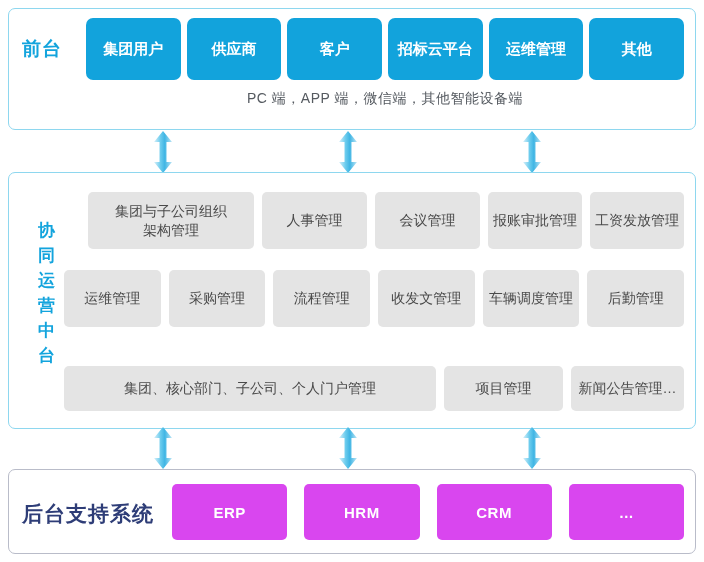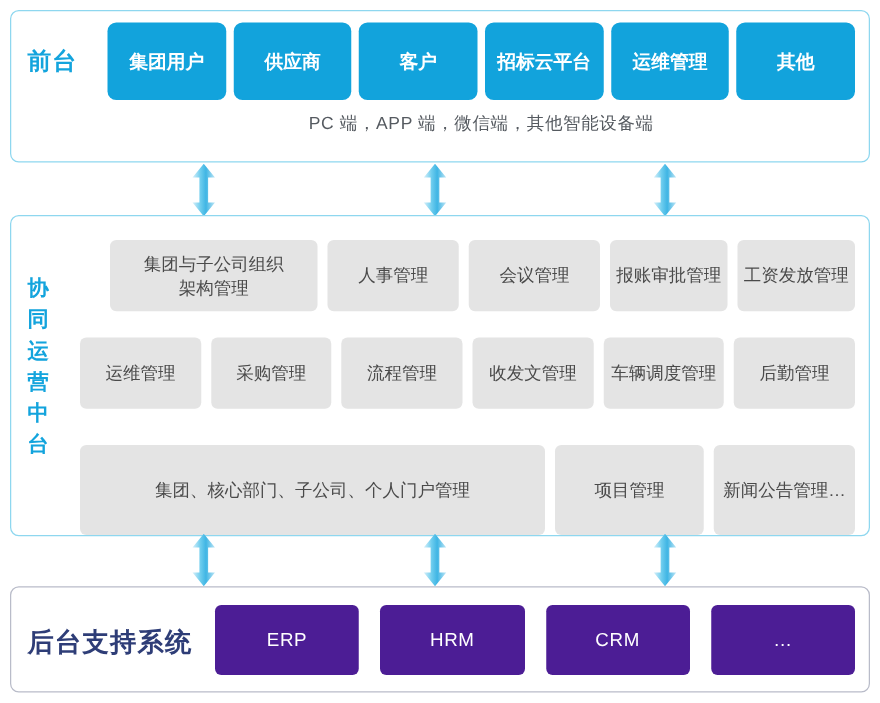"协同运营中台" #label-middle { text-align: left -> right }
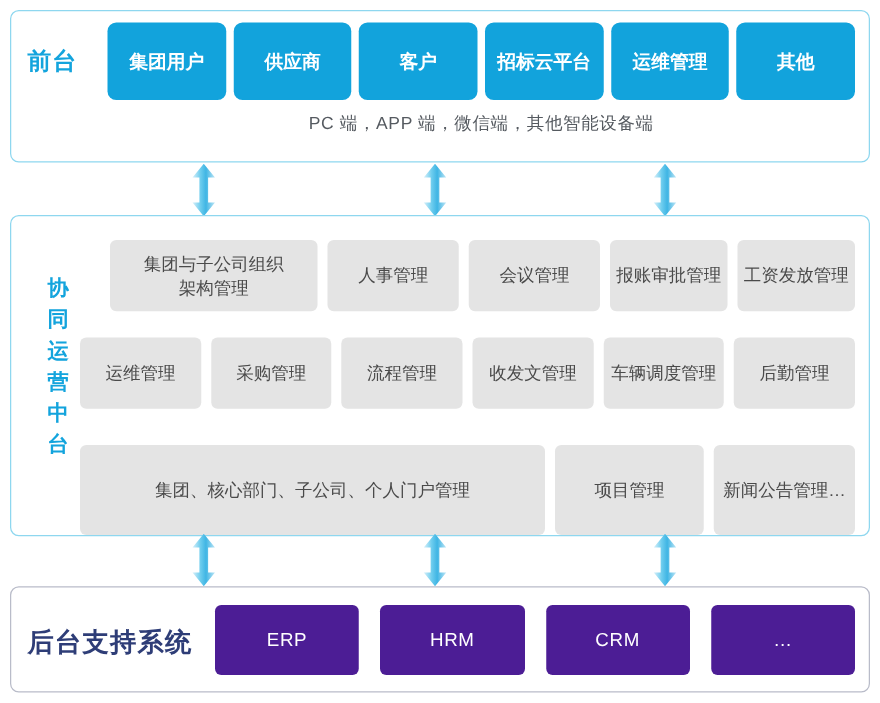"集团、核心部门、子公司、个人门户管理" #mid-row-3 { height: 72px -> 45px; top: 356px -> 366px }
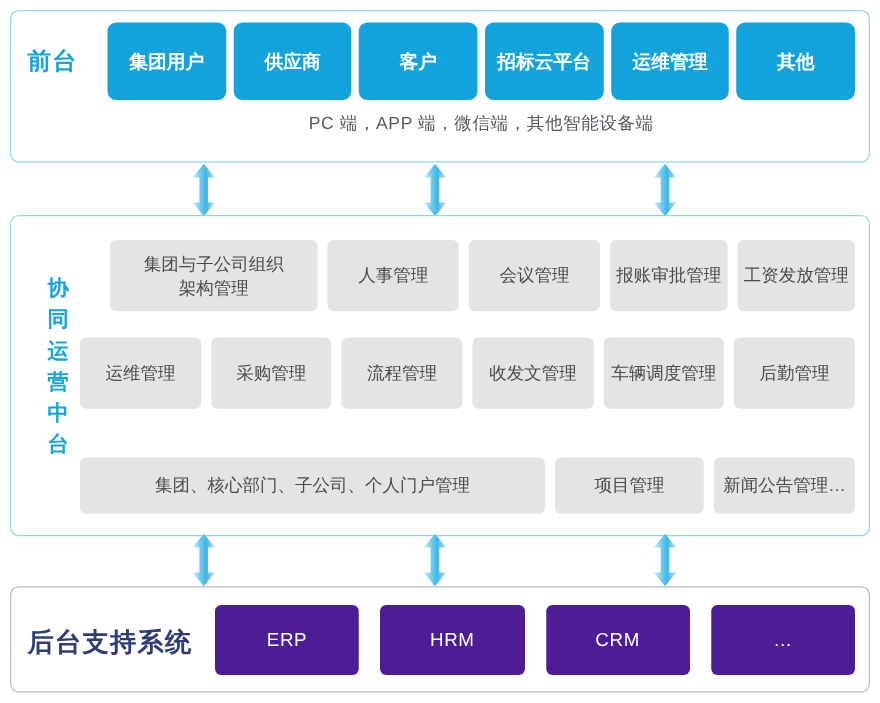"ERP" .chip-navy { background: #4c1d95 -> #d946ef; font-weight: normal -> bold }
